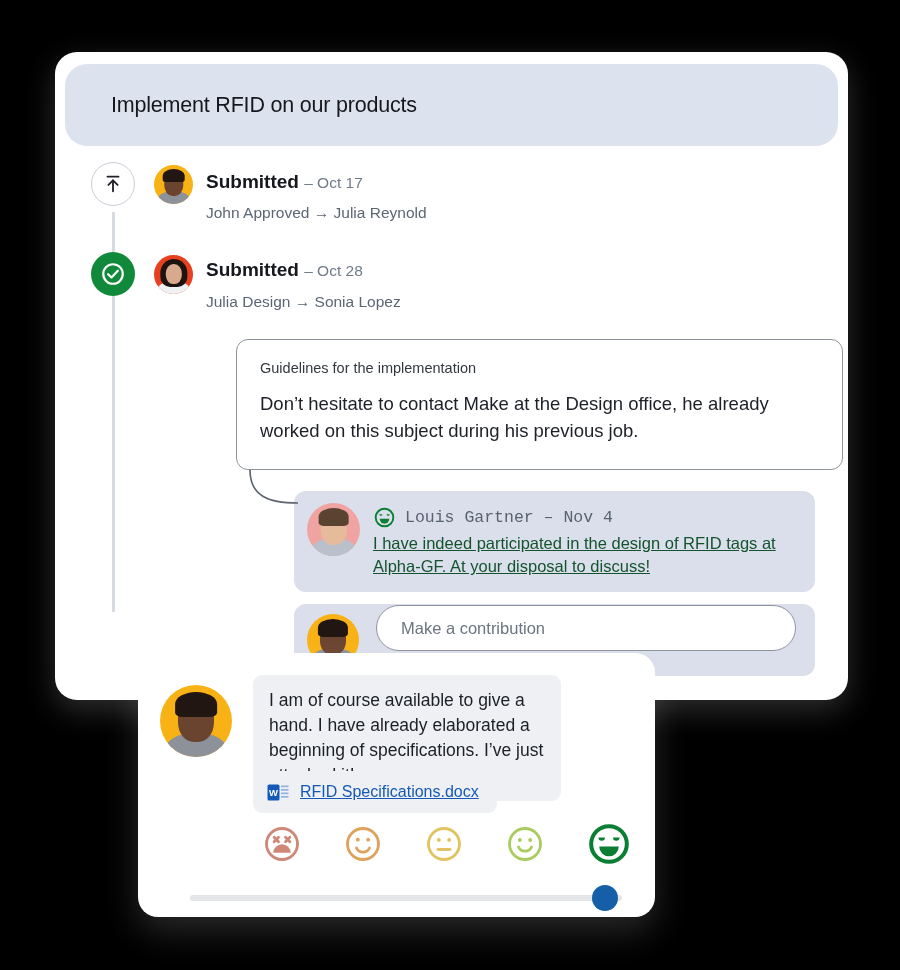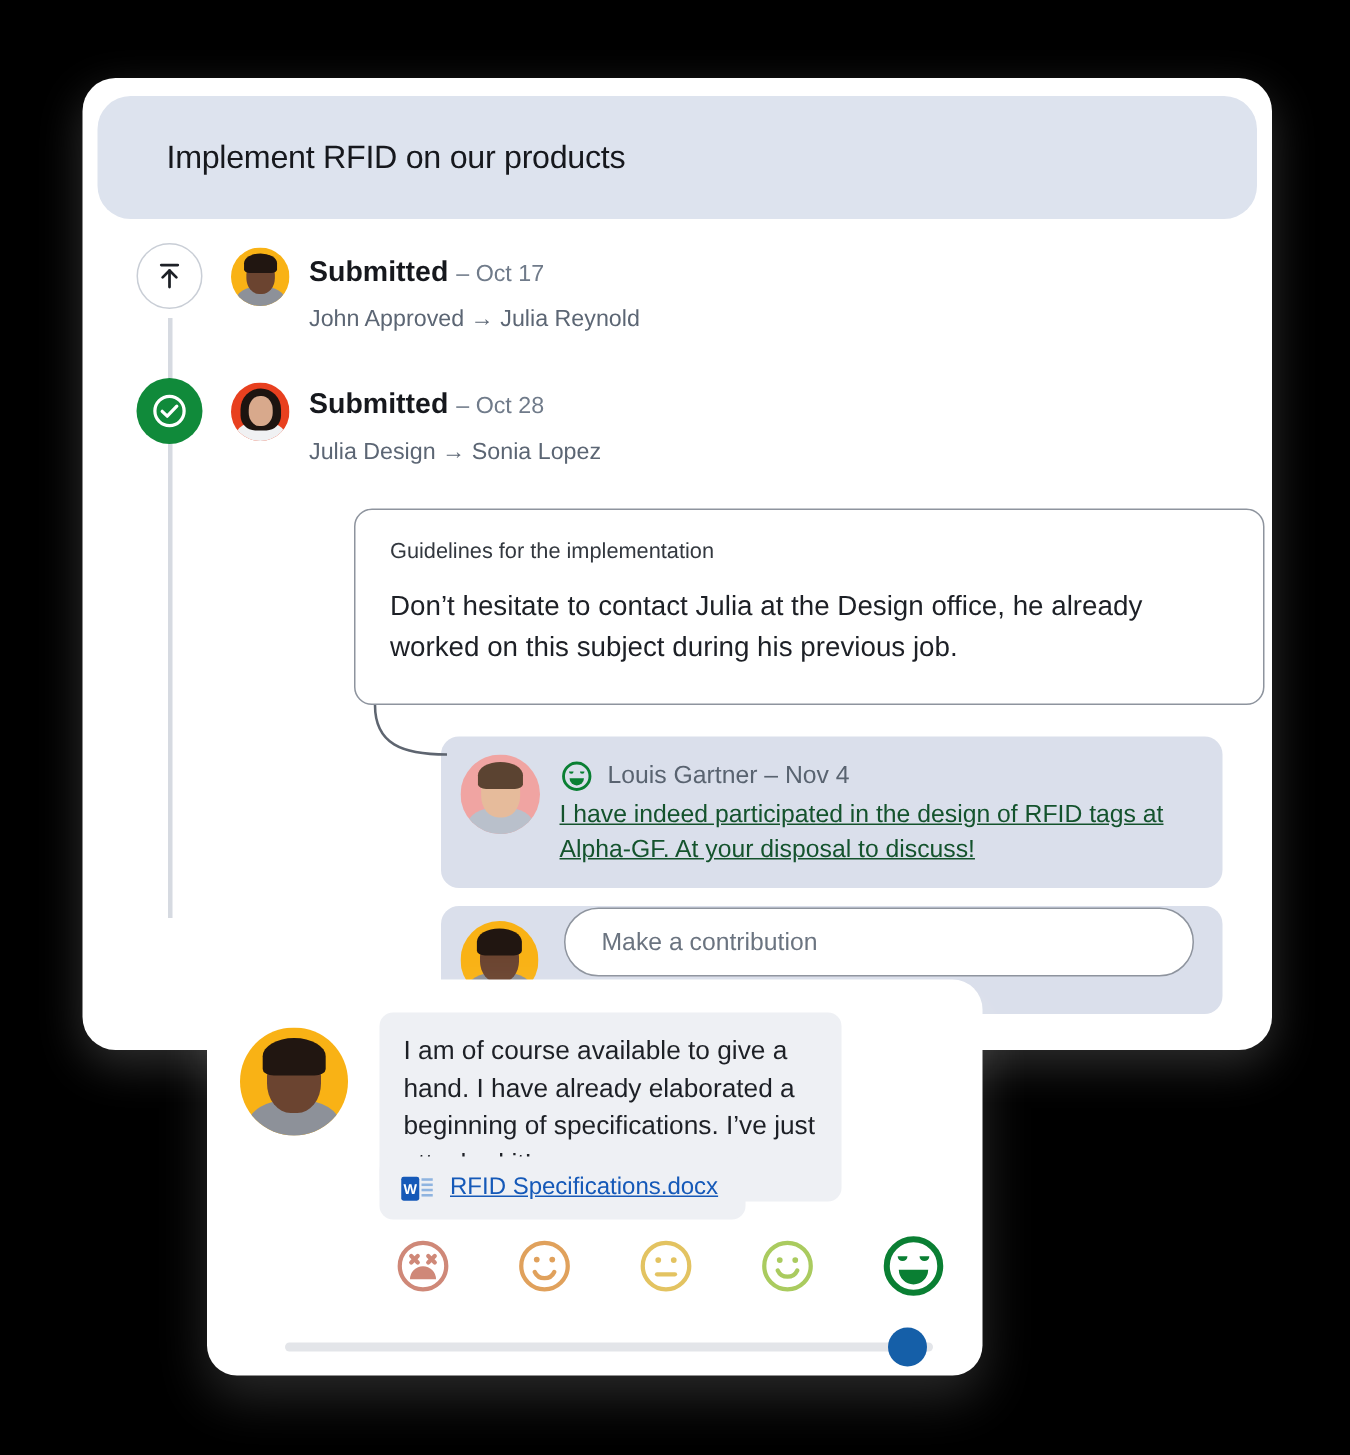"Don’t hesitate to contact Julia" div.note-body { text: Julia -> Make }
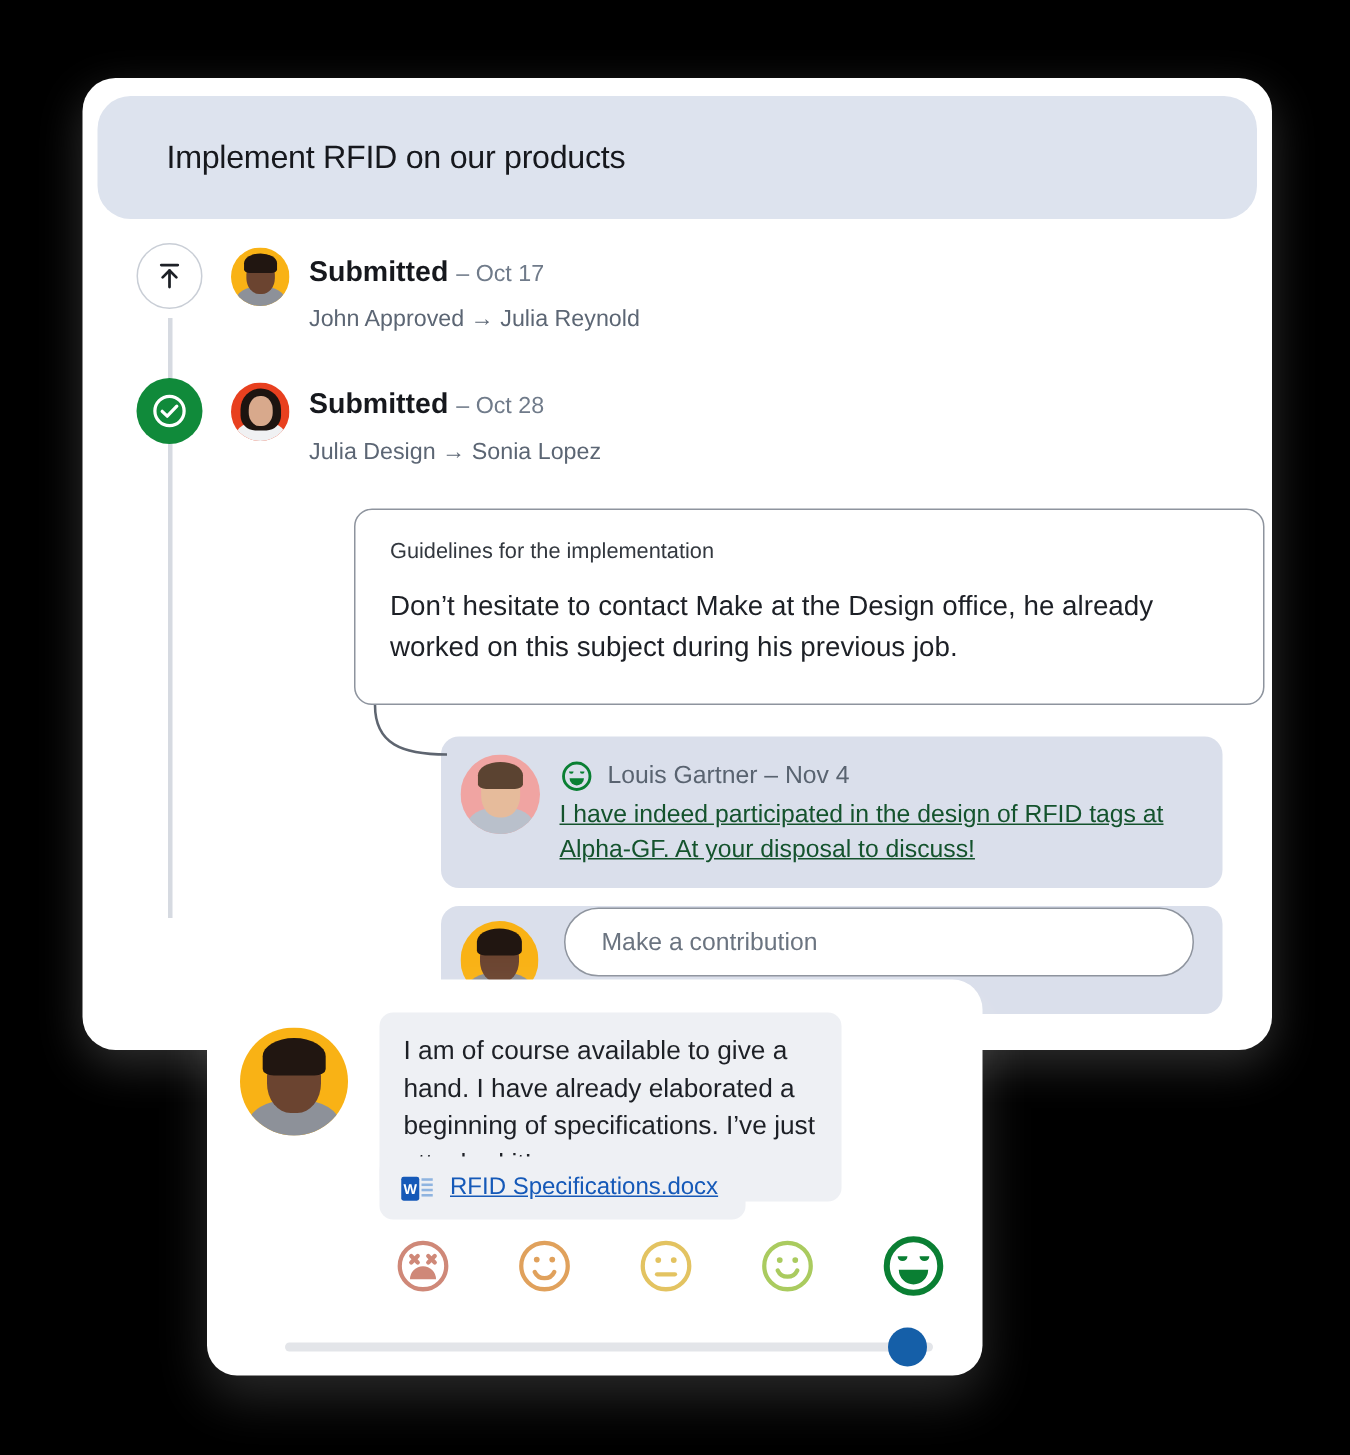"Louis Gartner – Nov 4" .reply-meta { font-family: none -> Liberation Mono, monospace }
